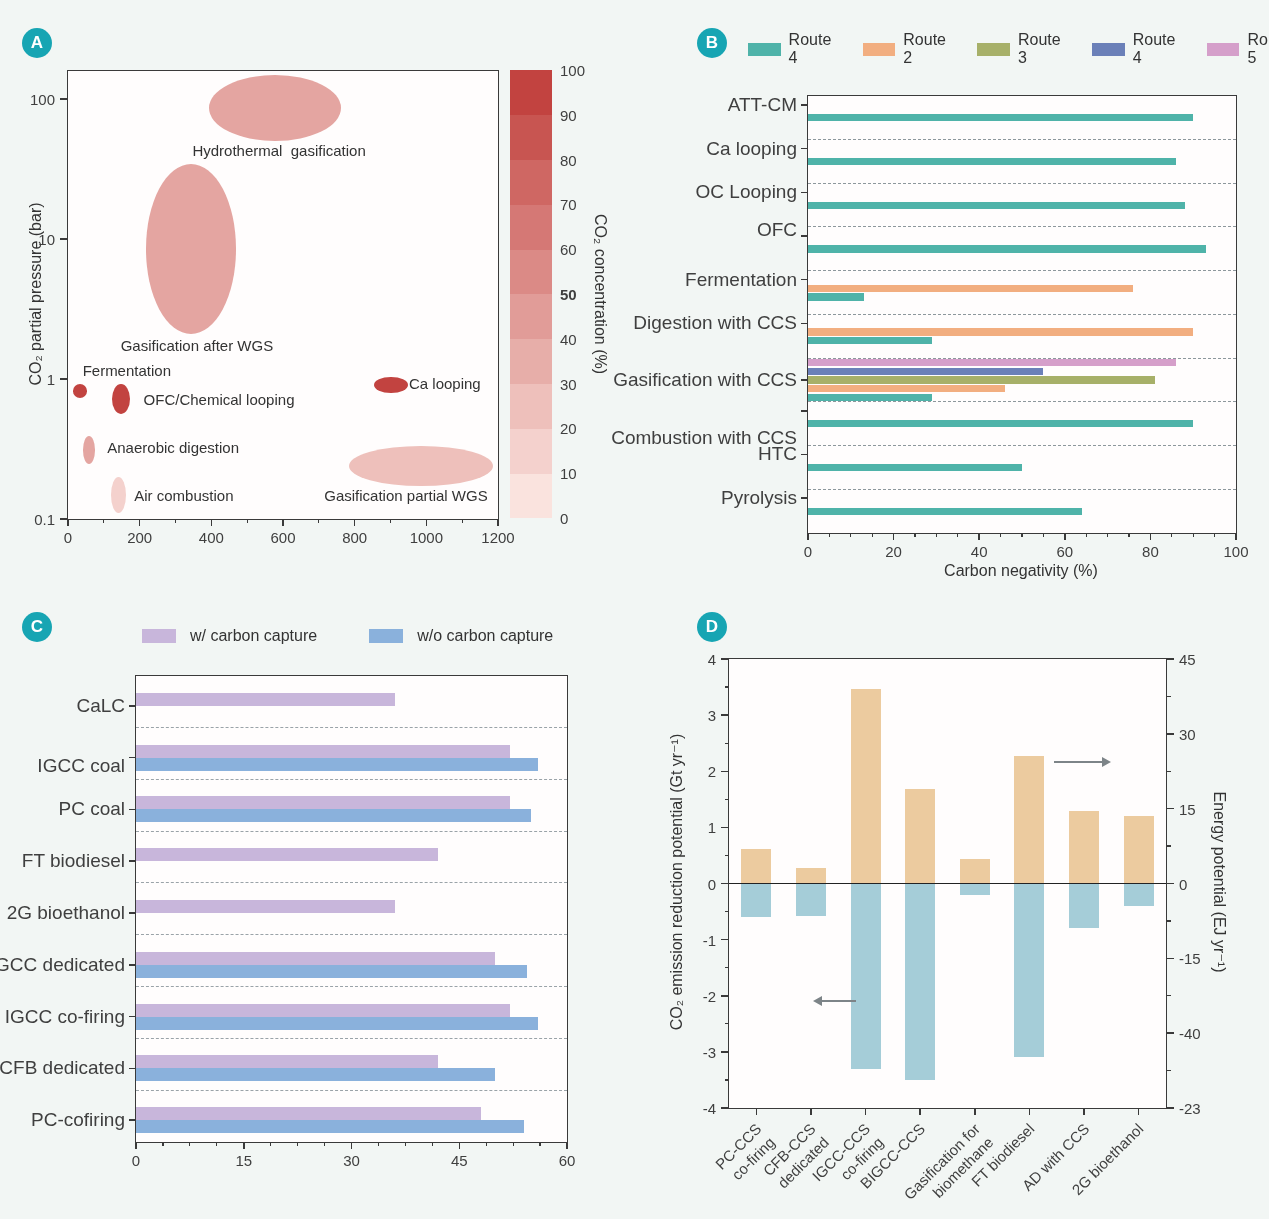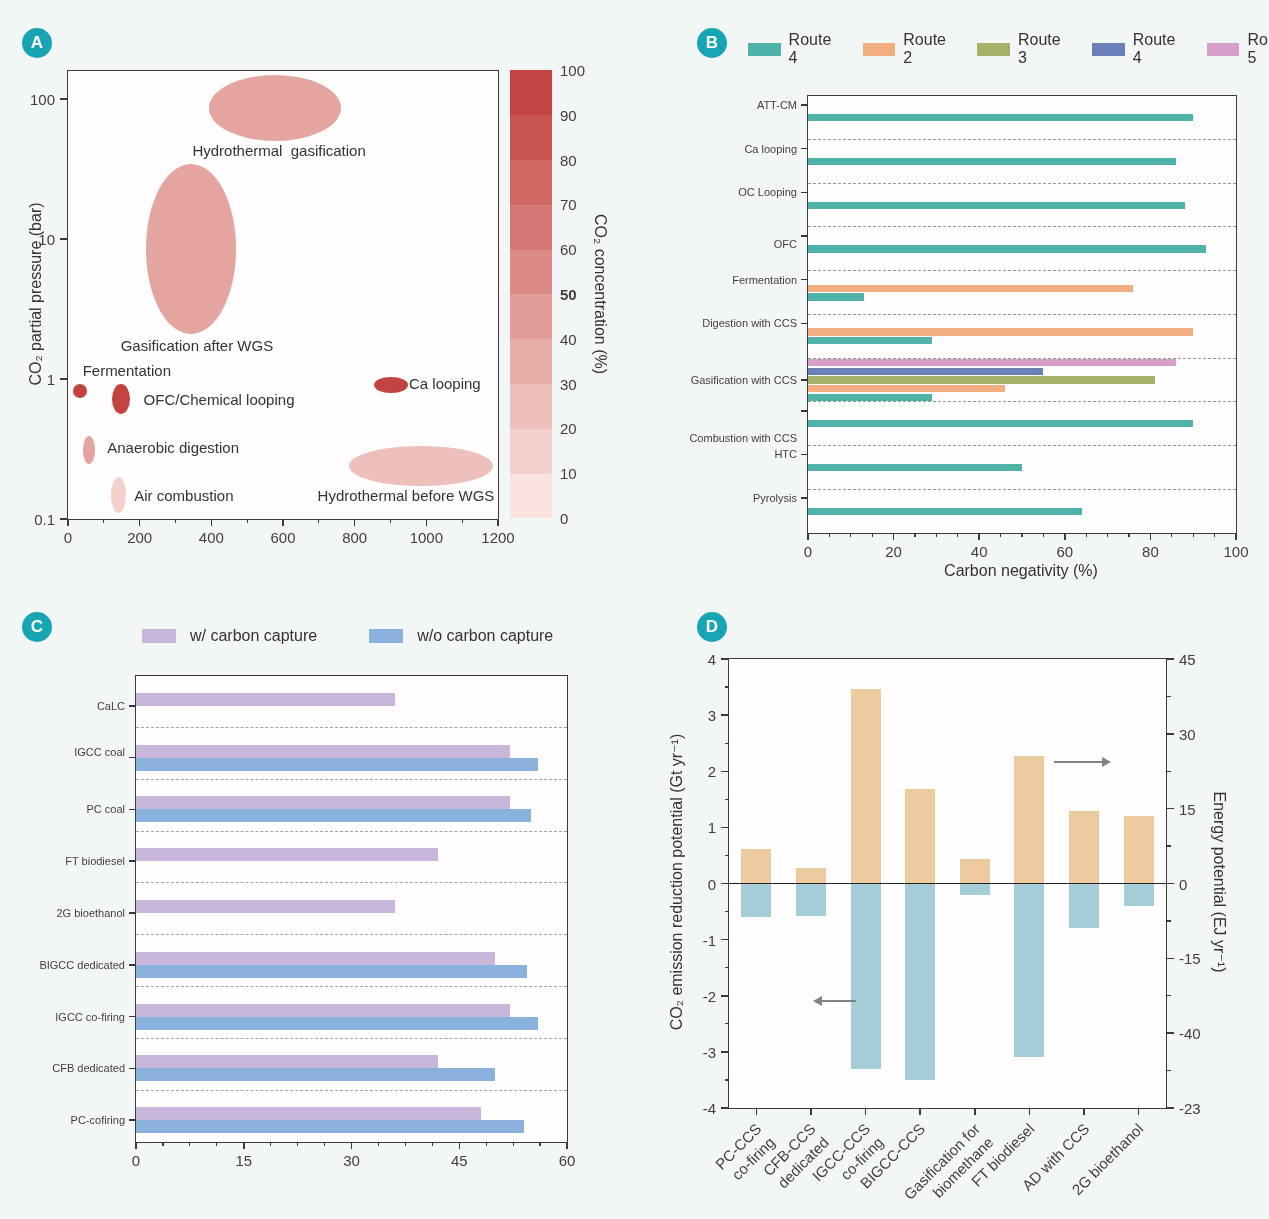"ATT-CM" .cat-label { font-size: 11px -> 19px }
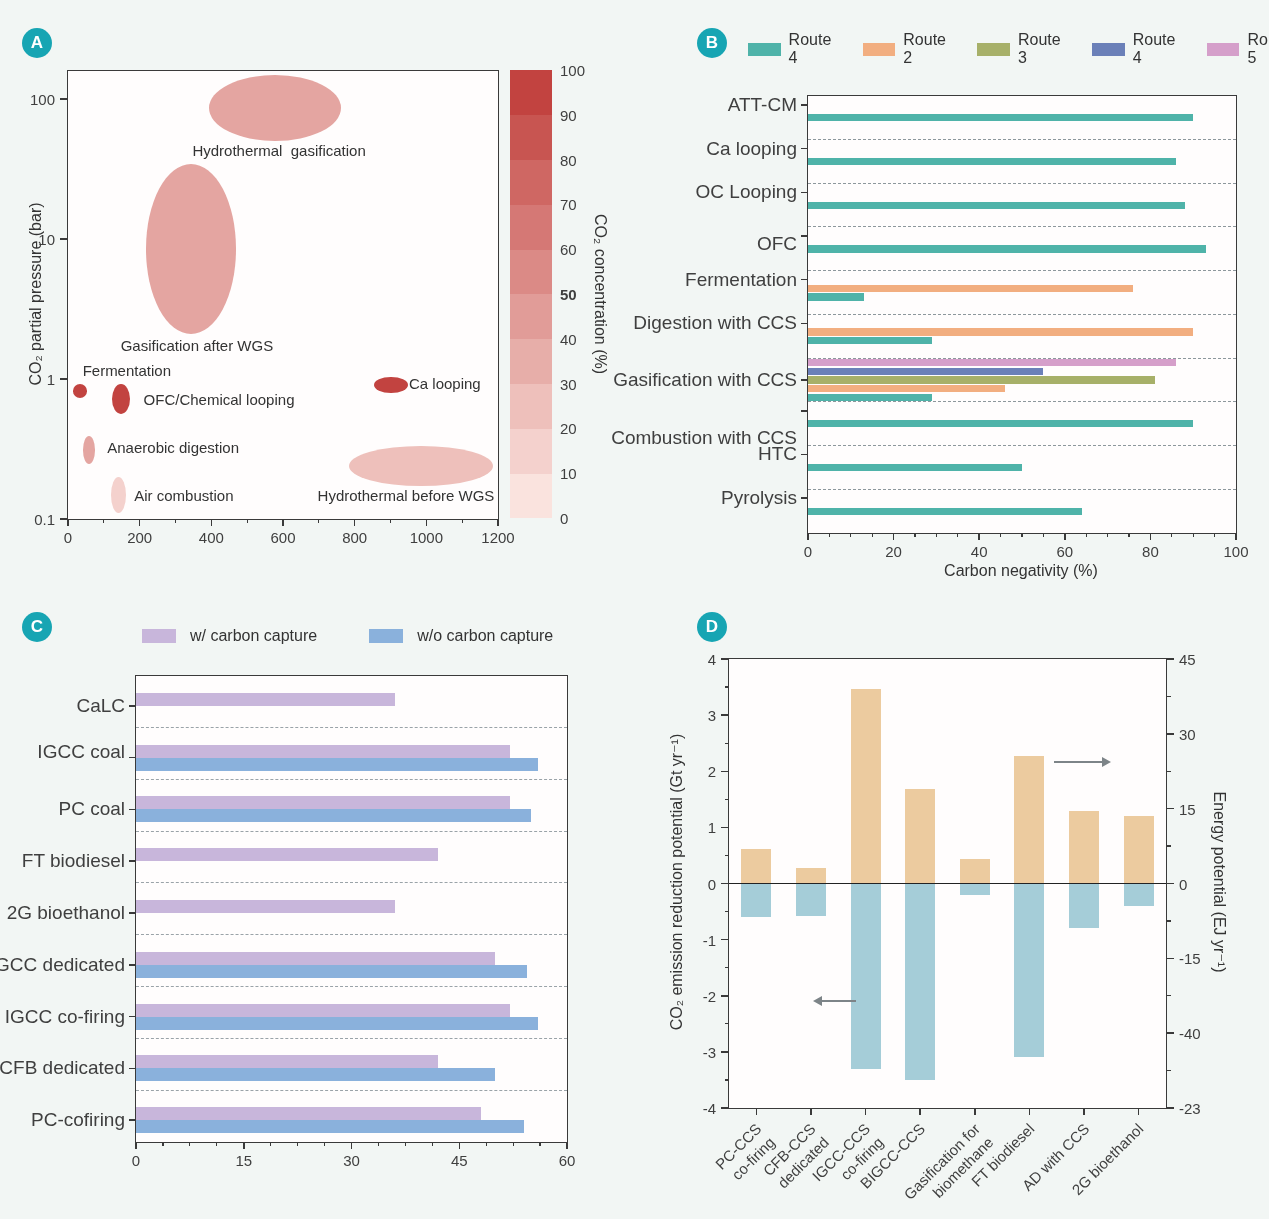"OFC" div.cat-label { top: 148px -> 134px }
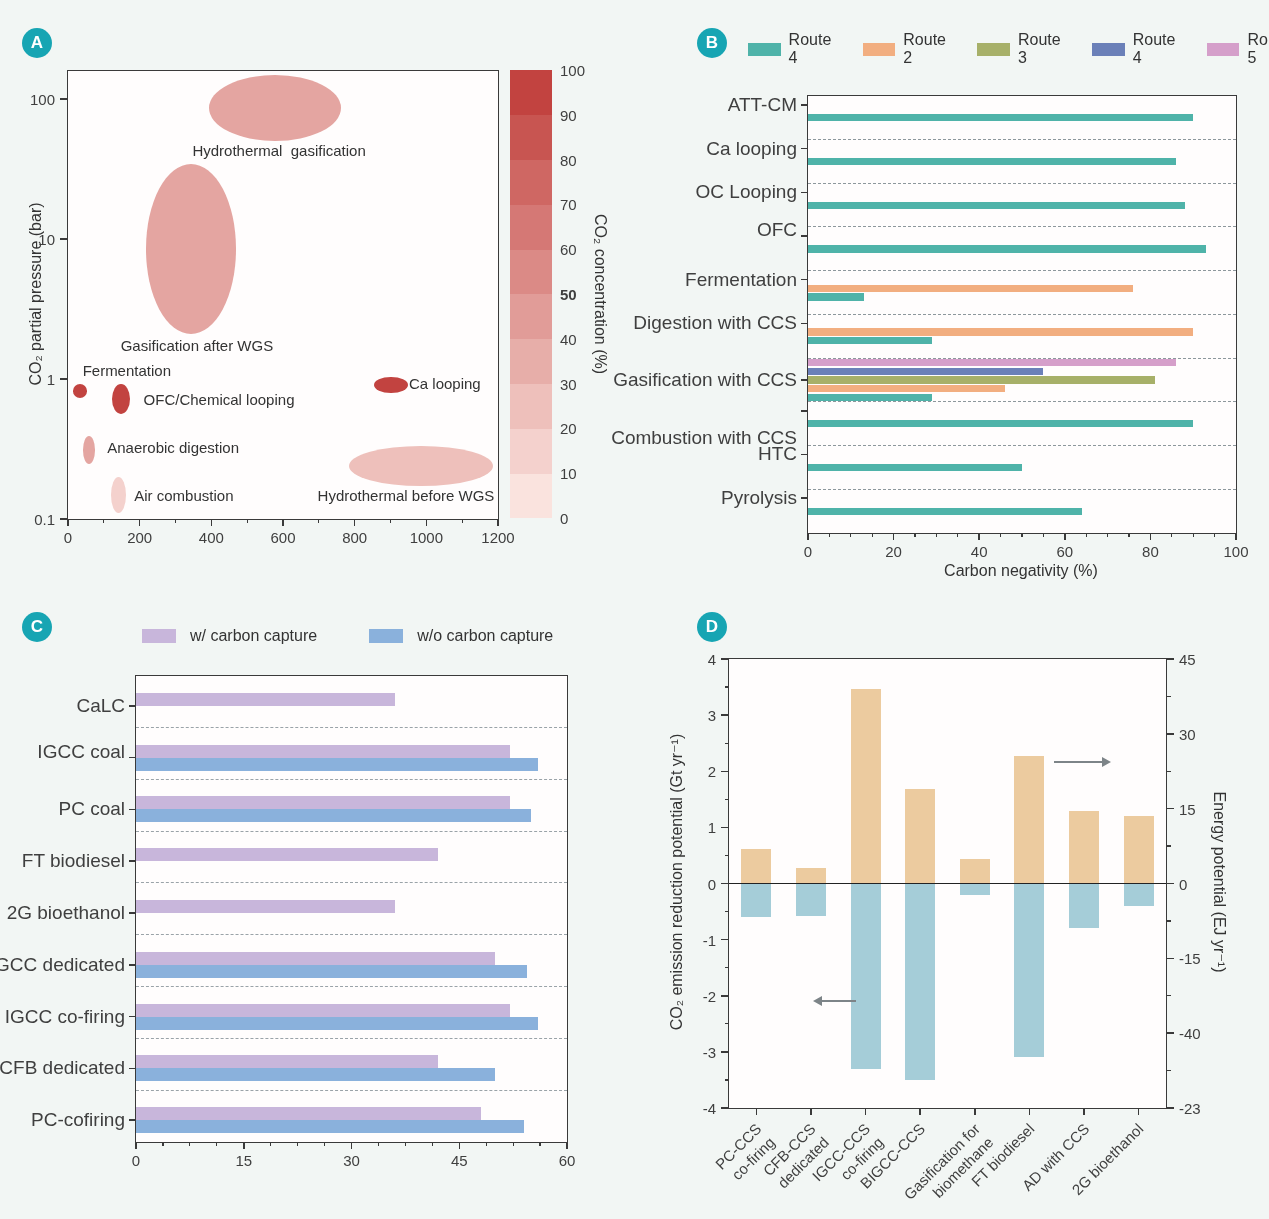"Hydrothermal before WGS" div { text: Hydrothermal before -> Gasification partial }
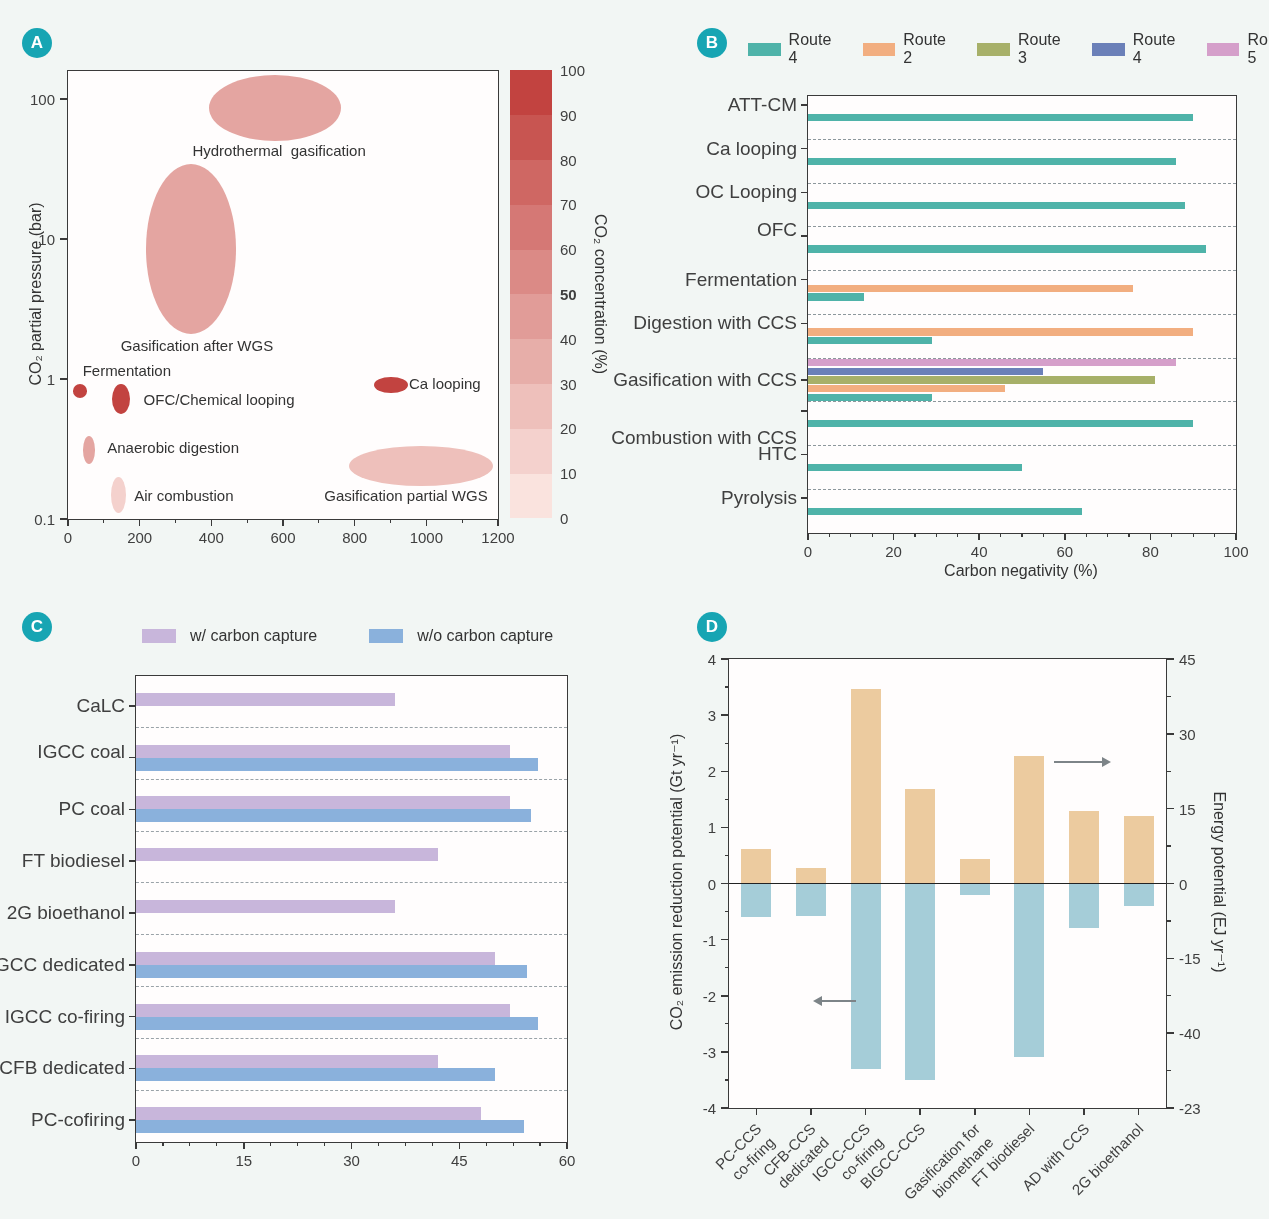"IGCC coal" div.cat-label { top: 76px -> 90px }
